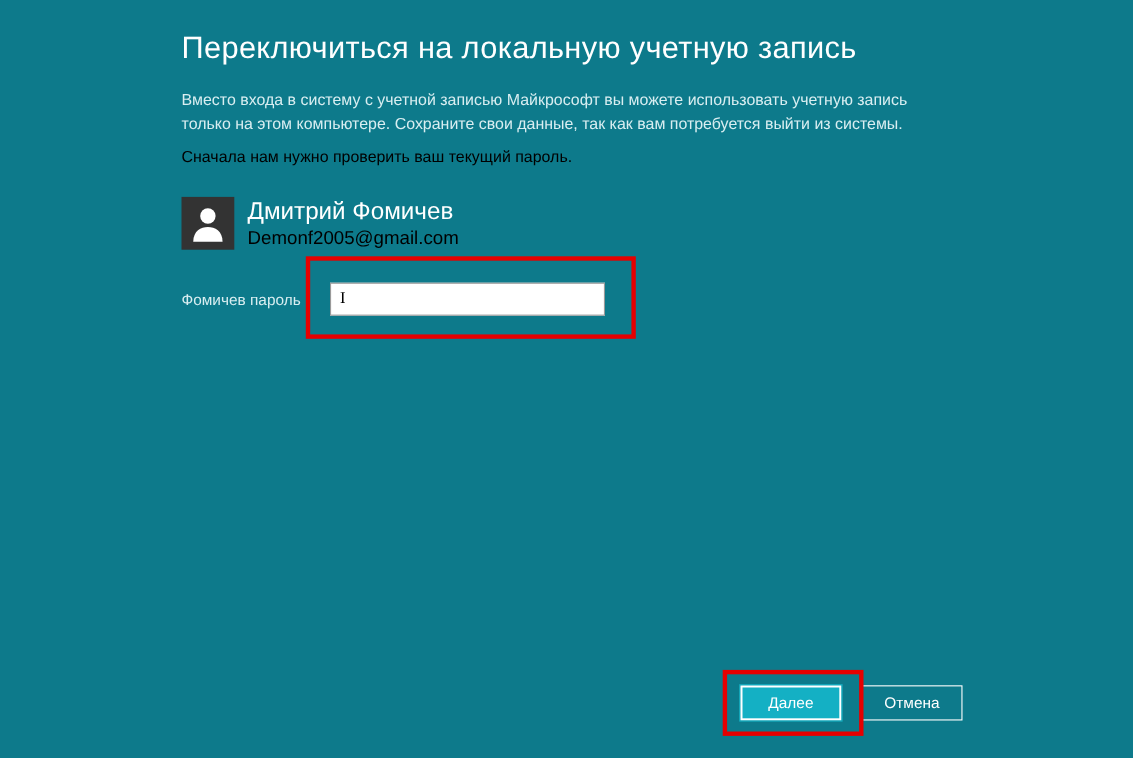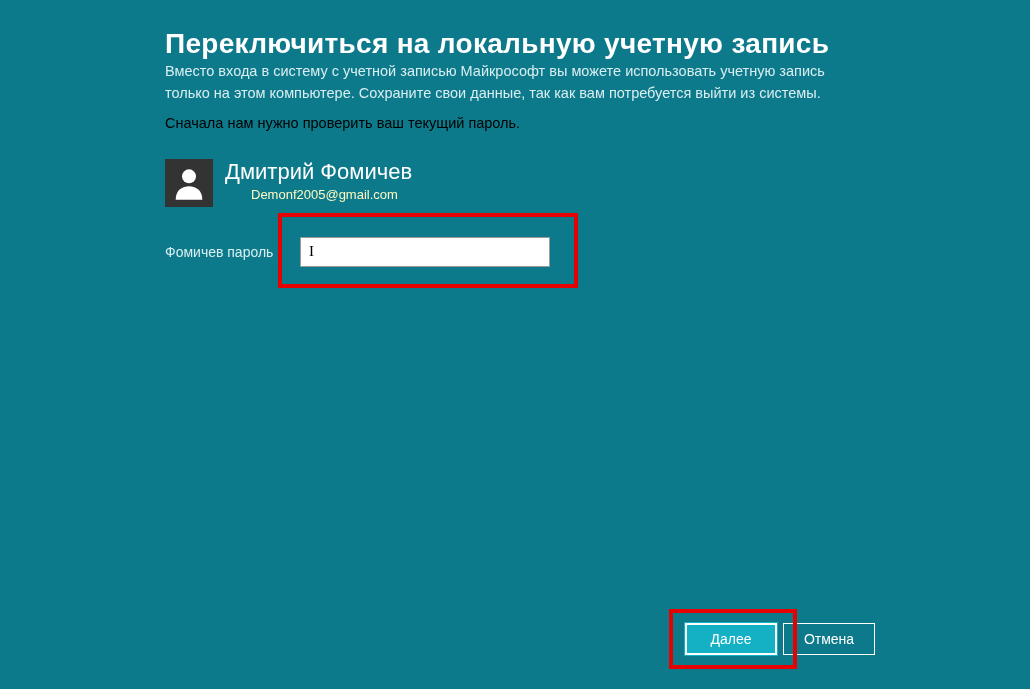"Переключиться на локальную учетную" .page-title { font-weight: 700 -> 400; margin-bottom: none -> 20px }
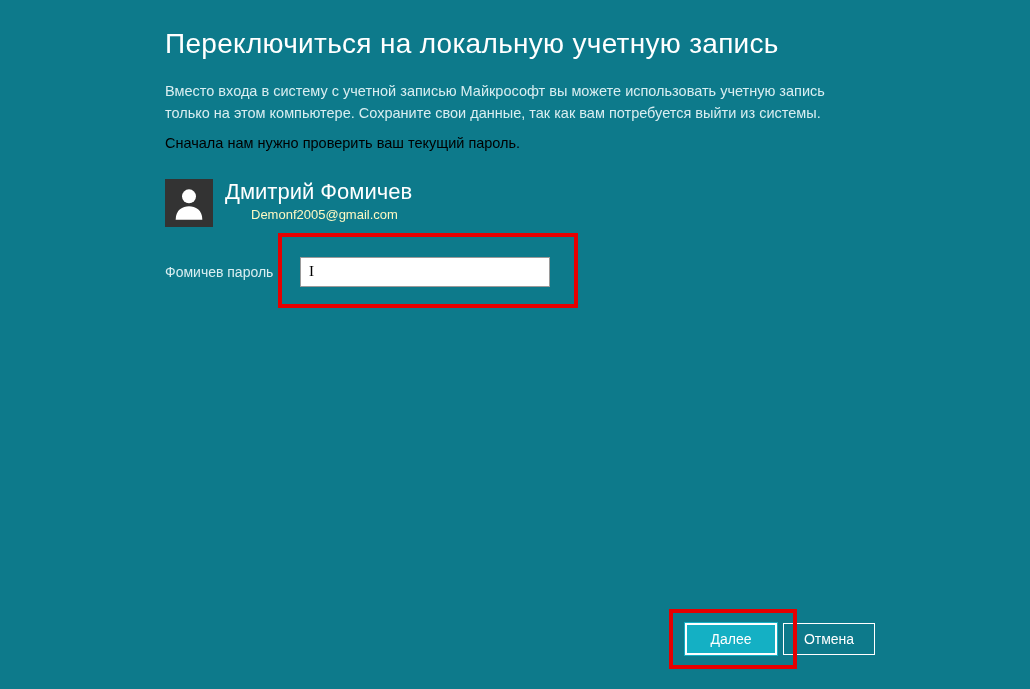"Demonf2005@gmail.com" .user-email { color: #fef9c3 -> #000000; font-size: 13px -> 17px; margin-left: 26px -> none }
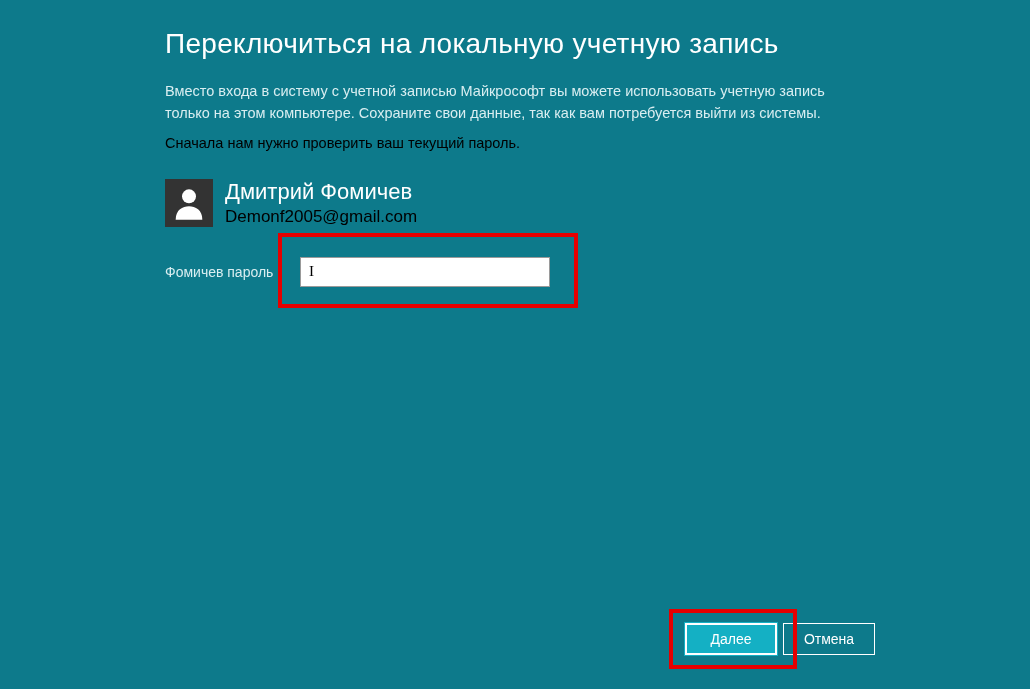"Далее" .footer-buttons { gap: 6px -> 18px }
